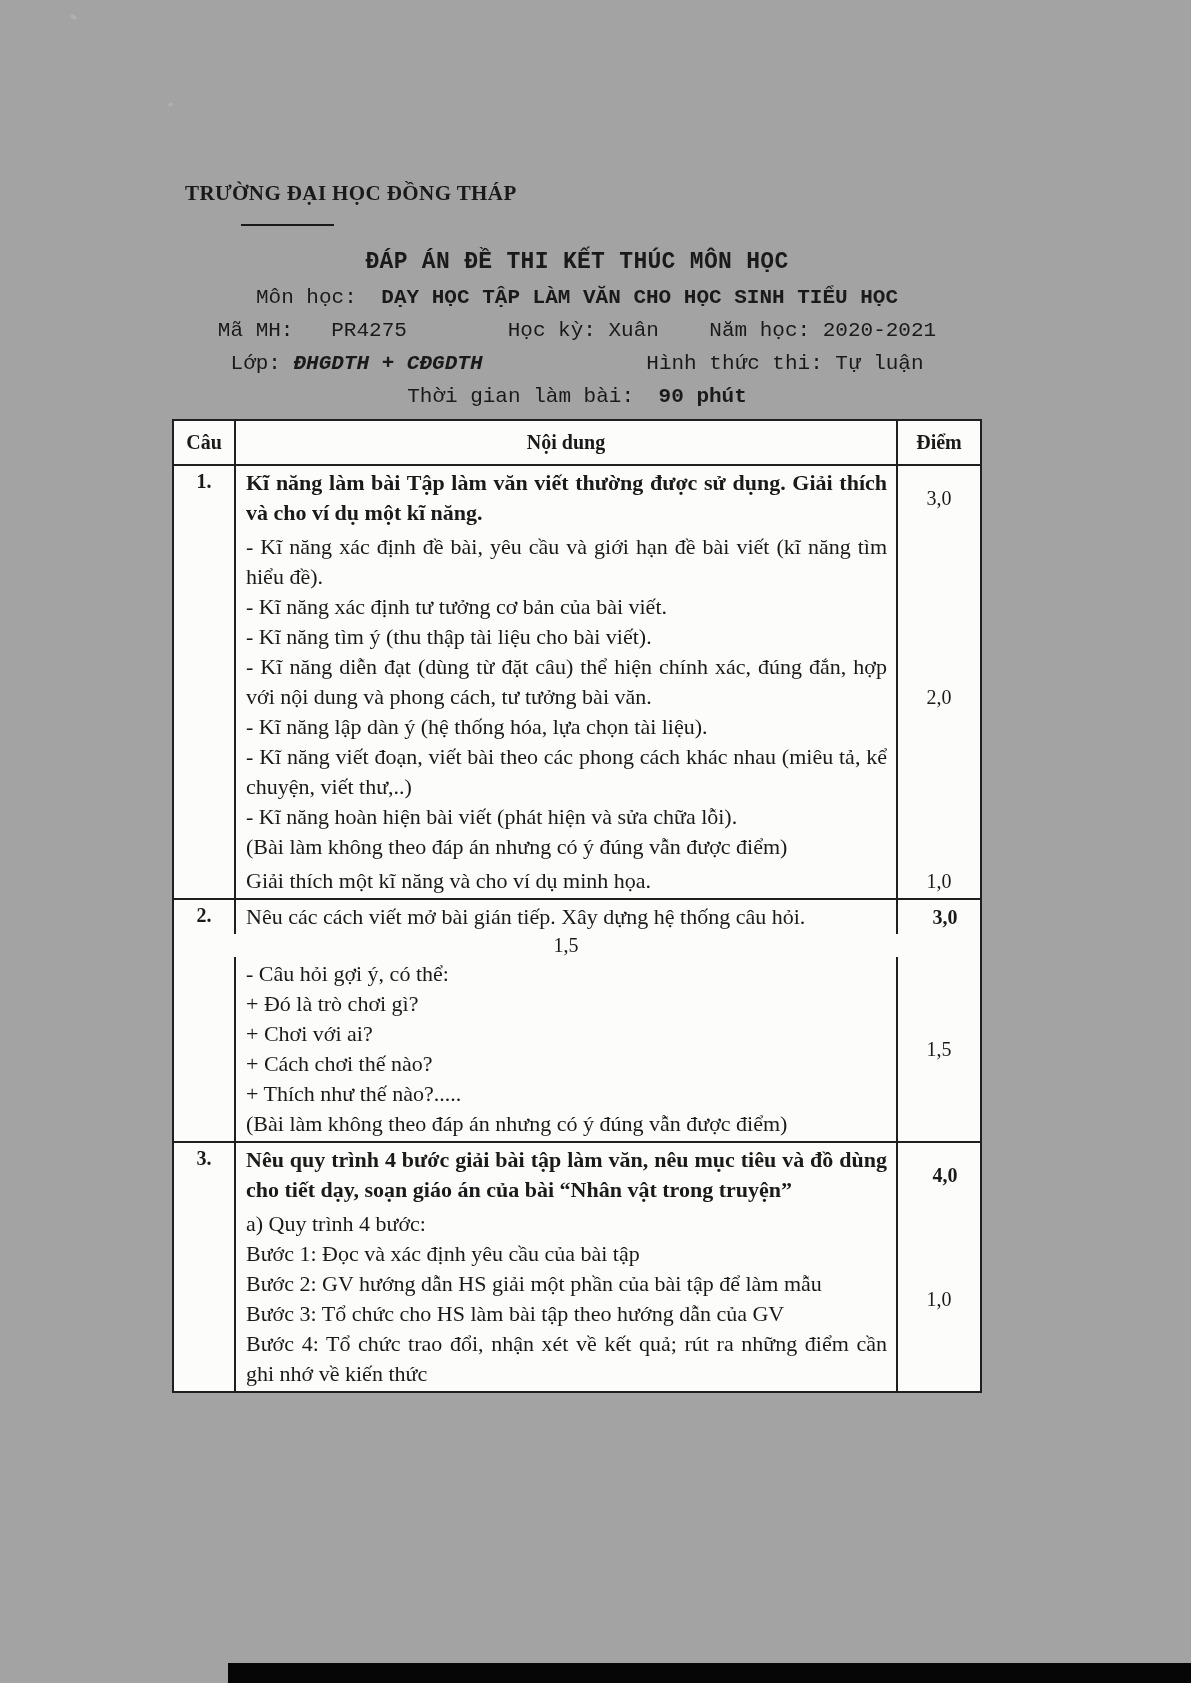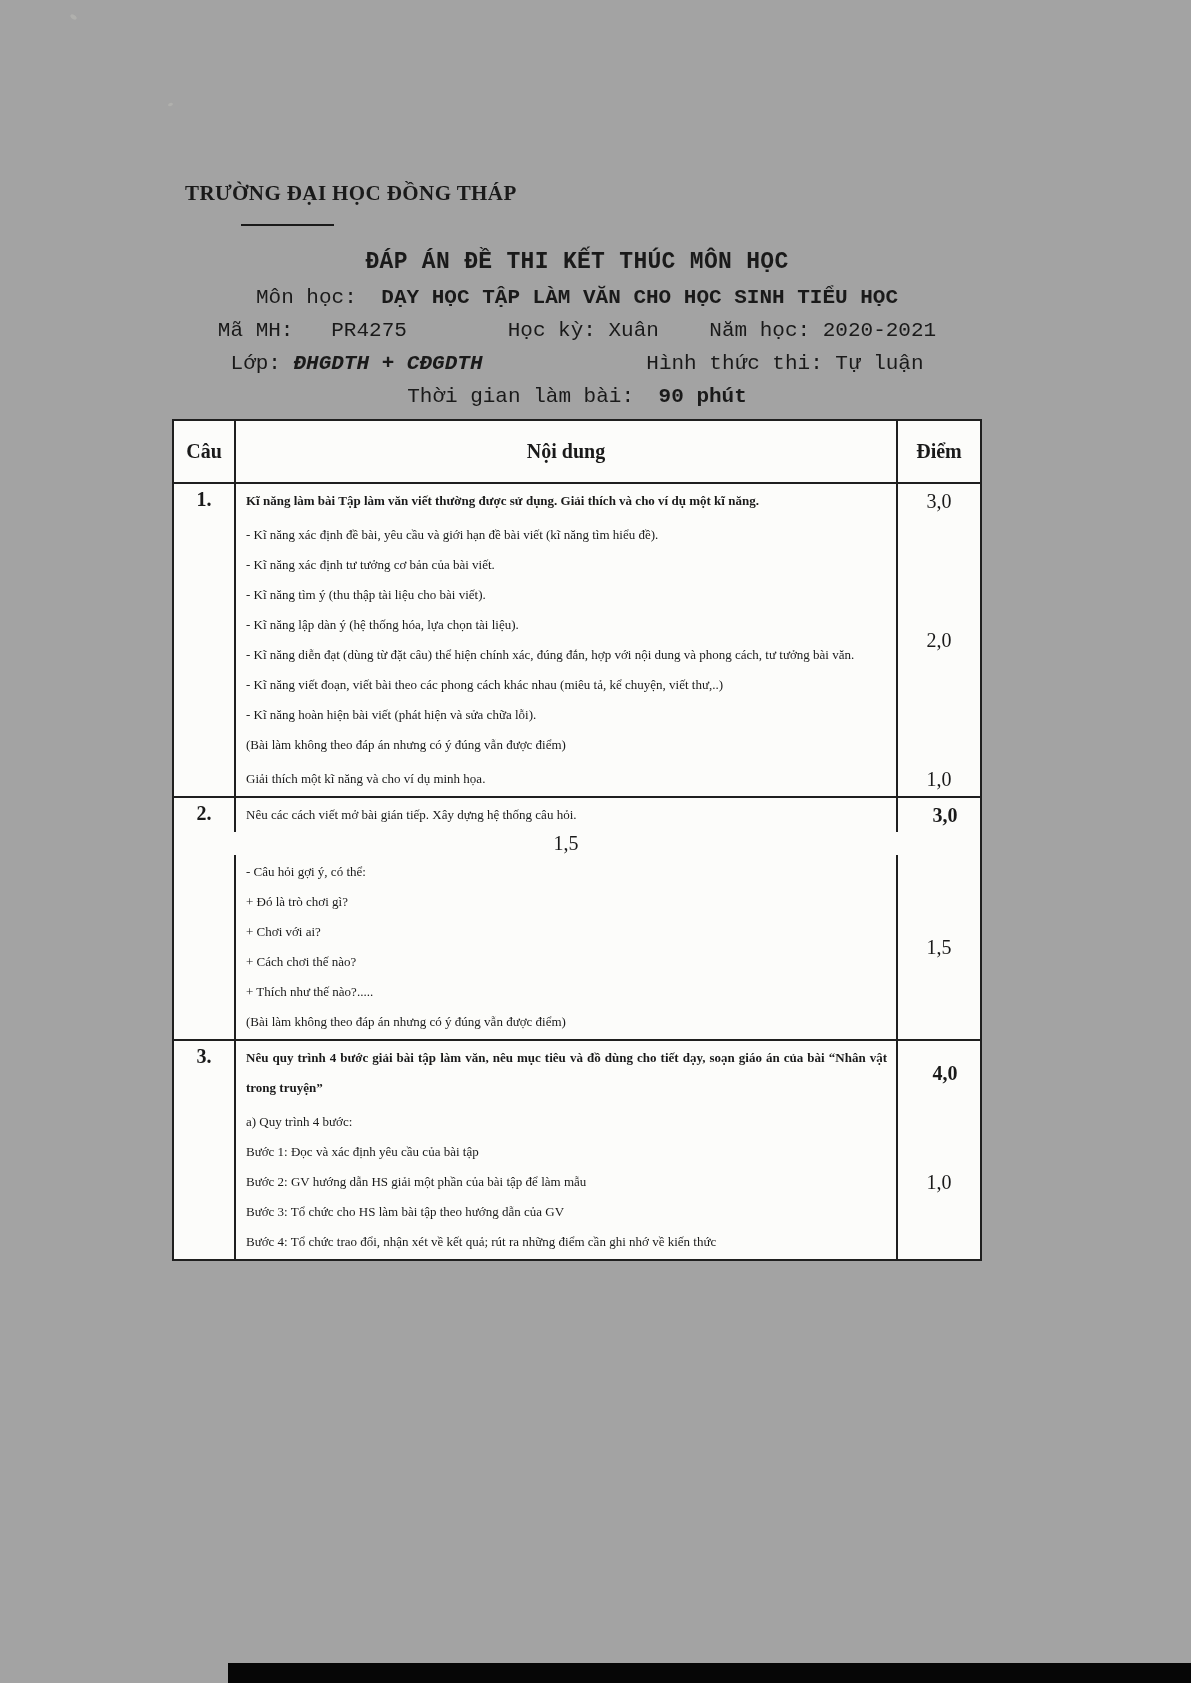"Câu" .thead > div { padding: 16px 0 -> 7px 0 }
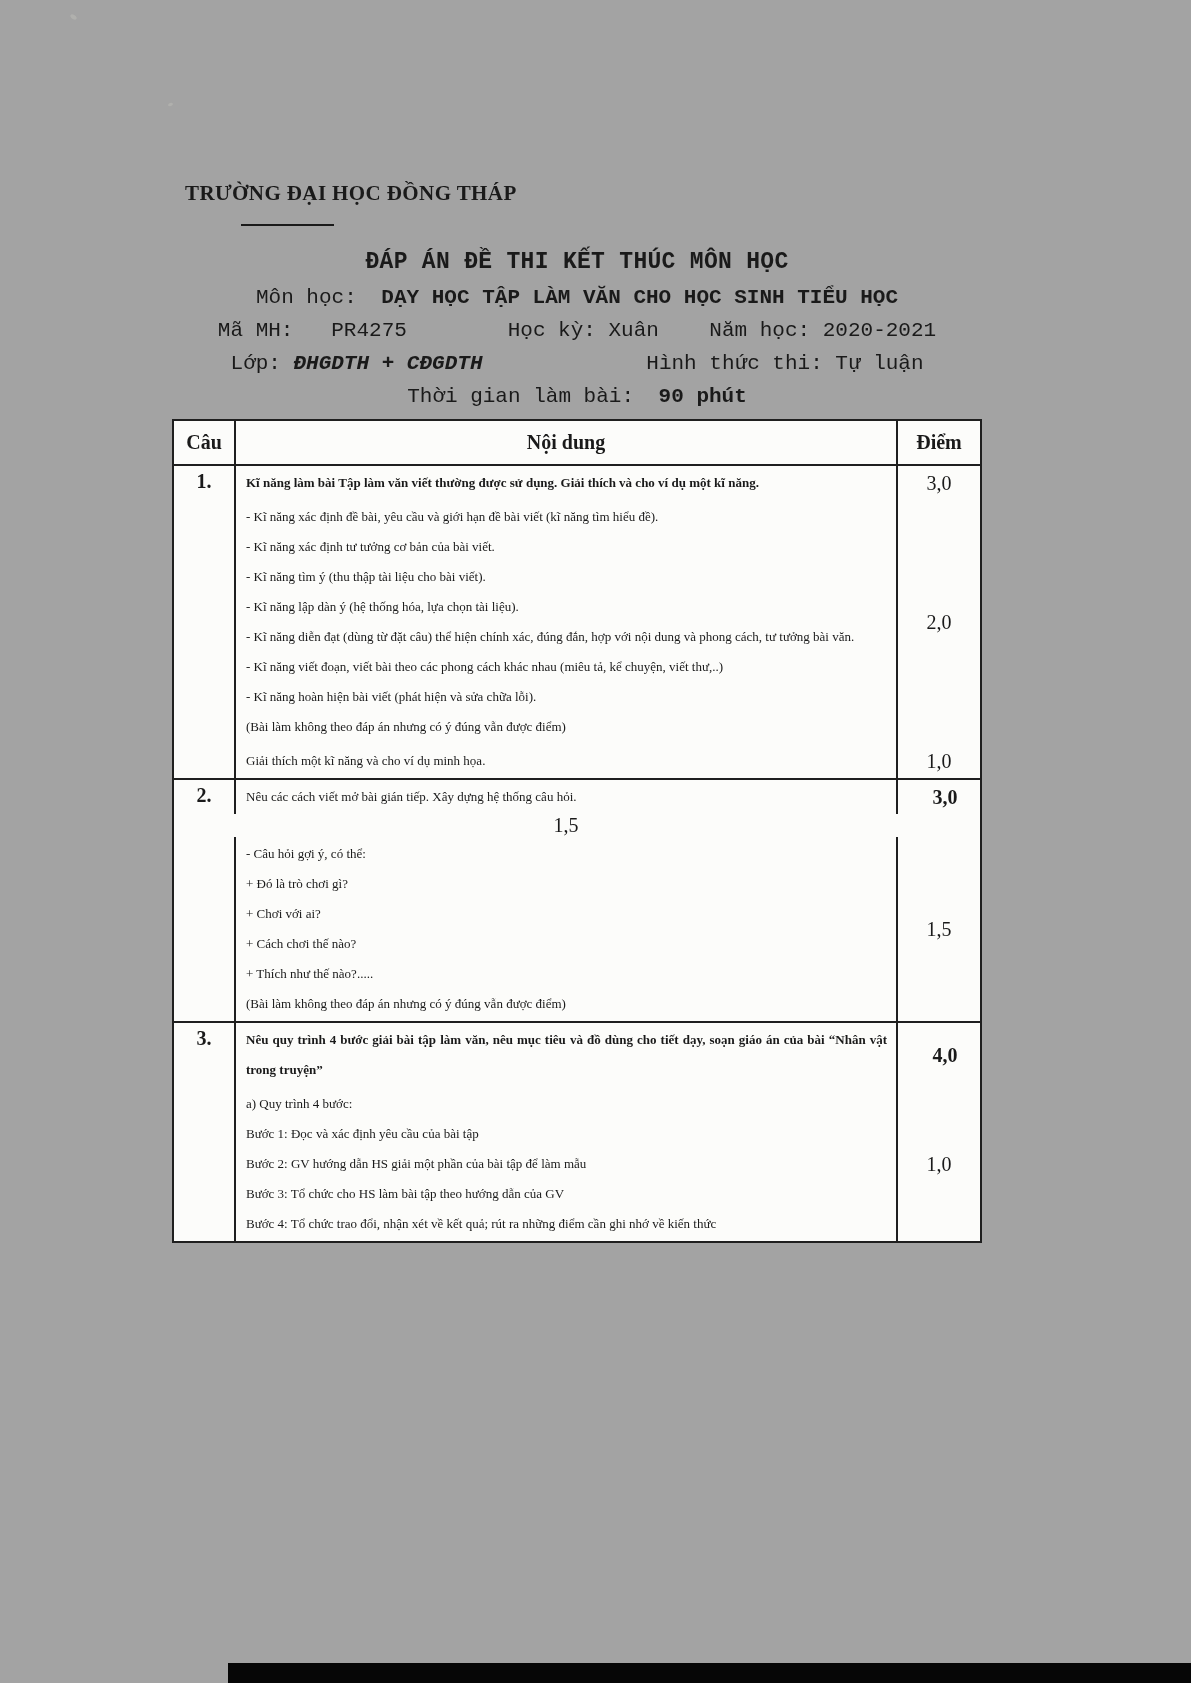"Kĩ năng làm bài Tập" .content-cell { font-size: 13px -> 22px }
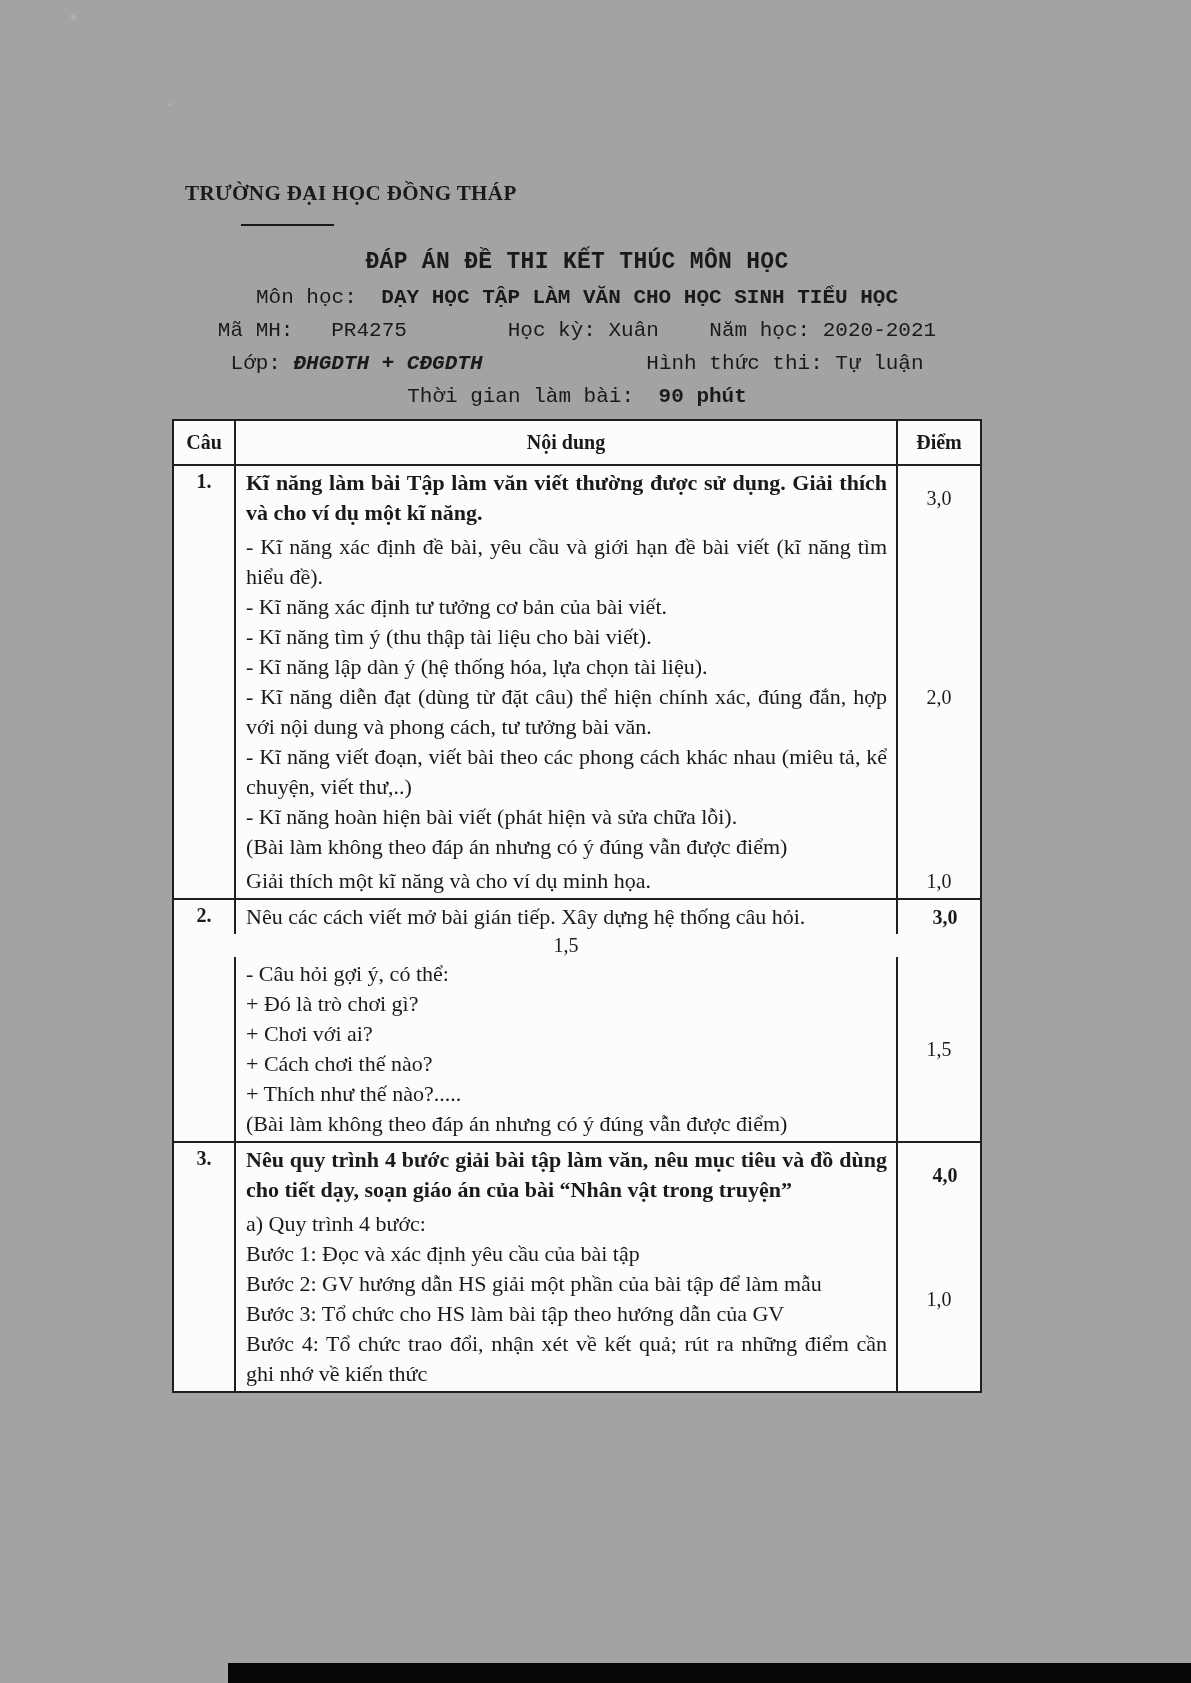"- Kĩ năng lập dàn" p { order: before "- Kĩ năng diễn đạt" -> after "- Kĩ năng diễn đạt" }
